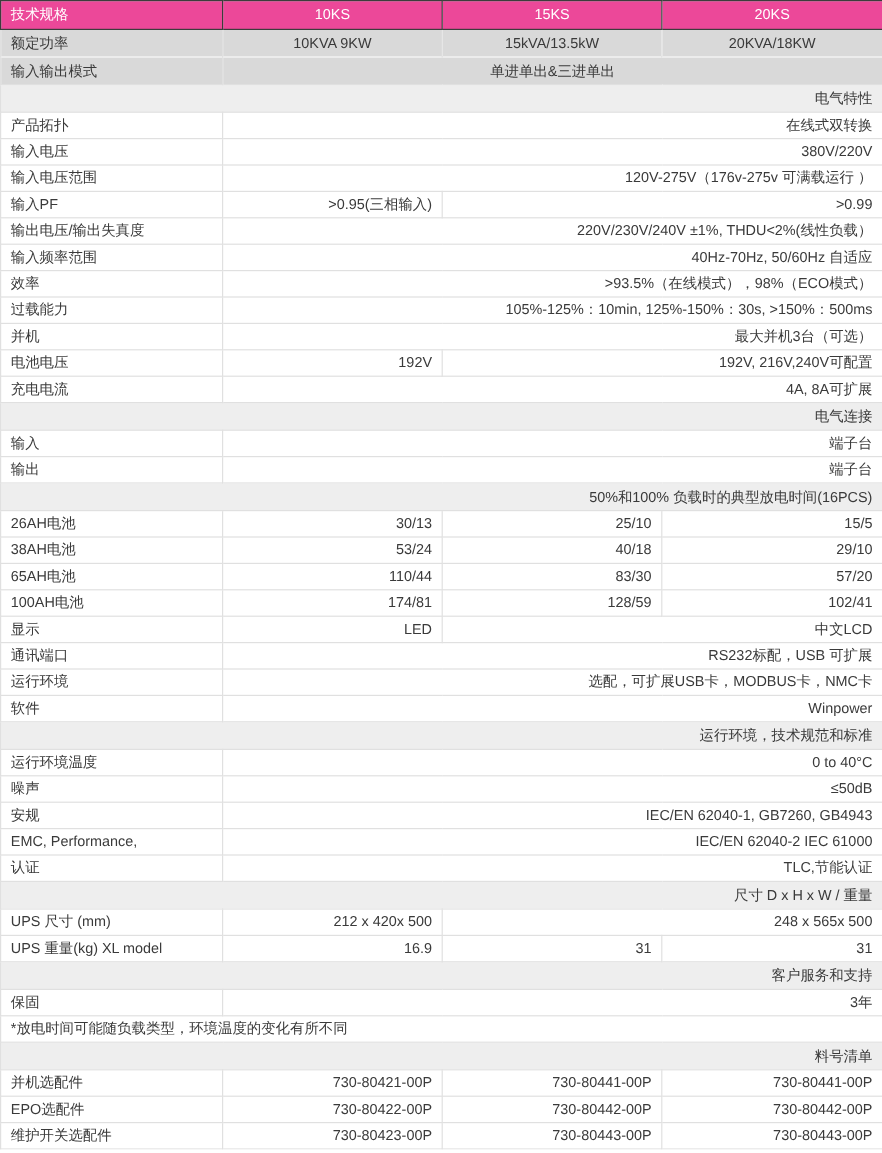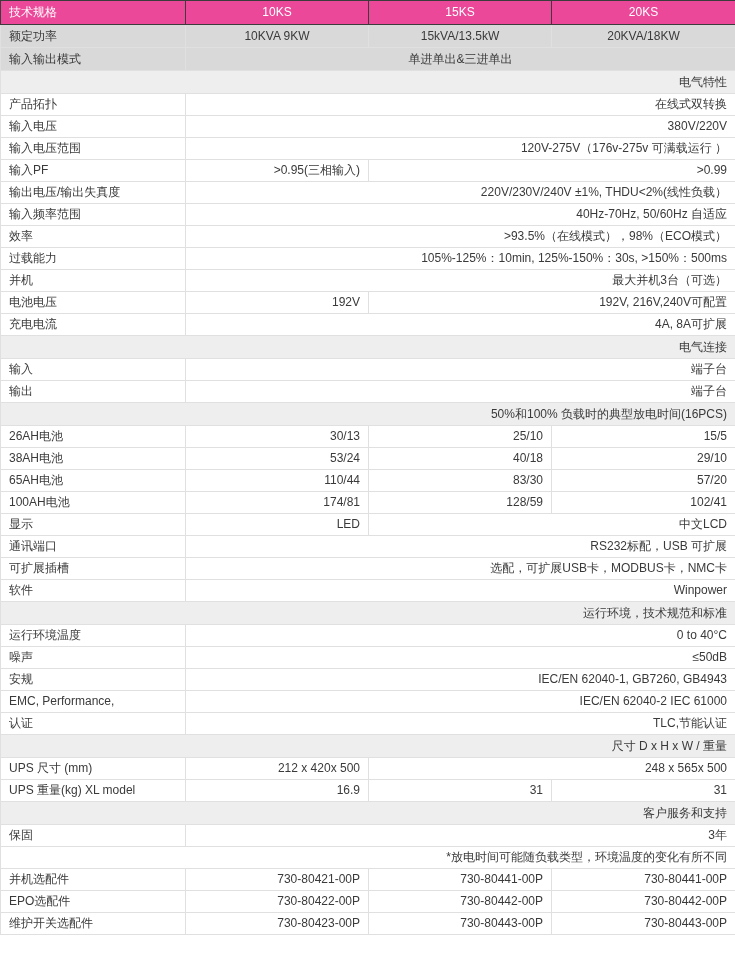"可扩展插槽" td.label { text: 可扩展插槽 -> 运行环境 }
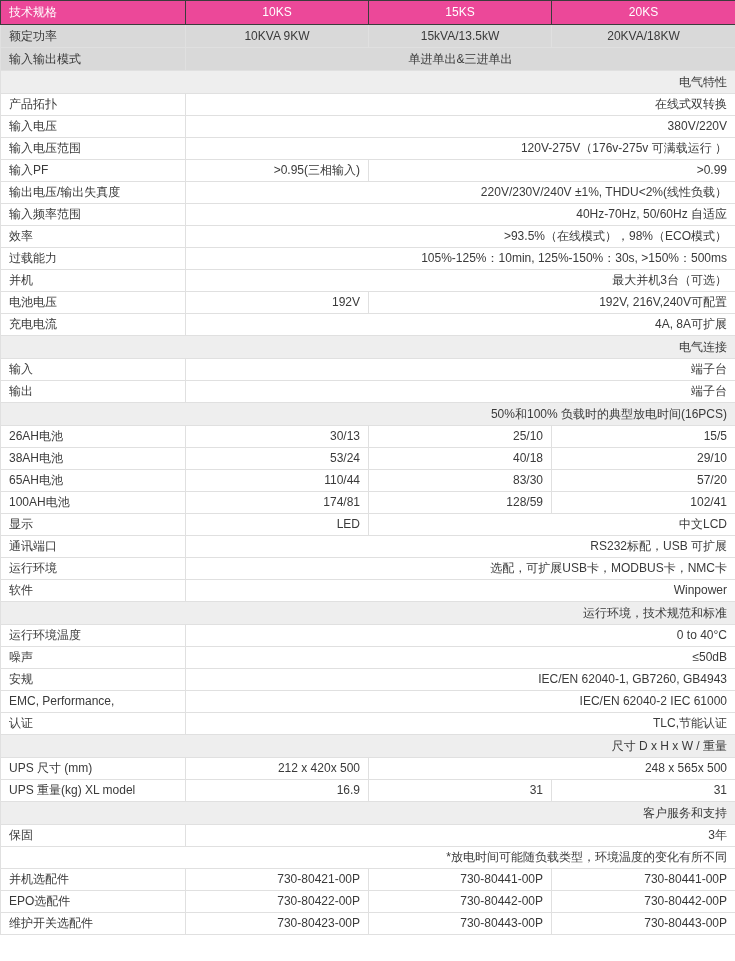"*放电时间可能随负载类型，环境温度的变化有所不同" td.note { text-align: right -> left }
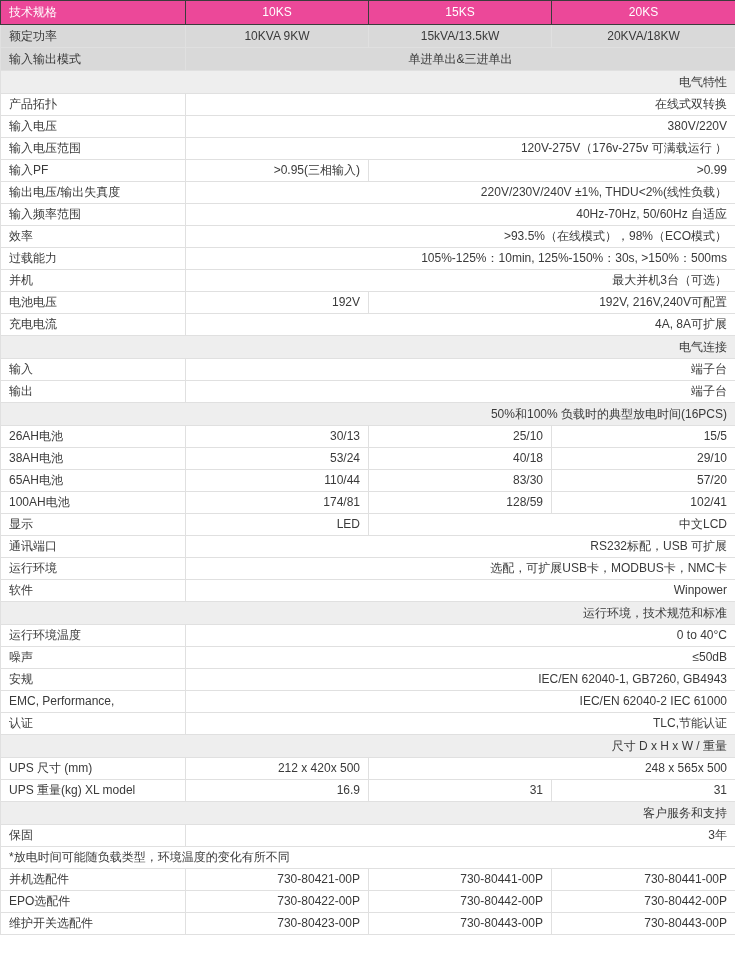"料号清单" tr.section { html: none -> <tr> <td>料号清单</td> </tr> }
